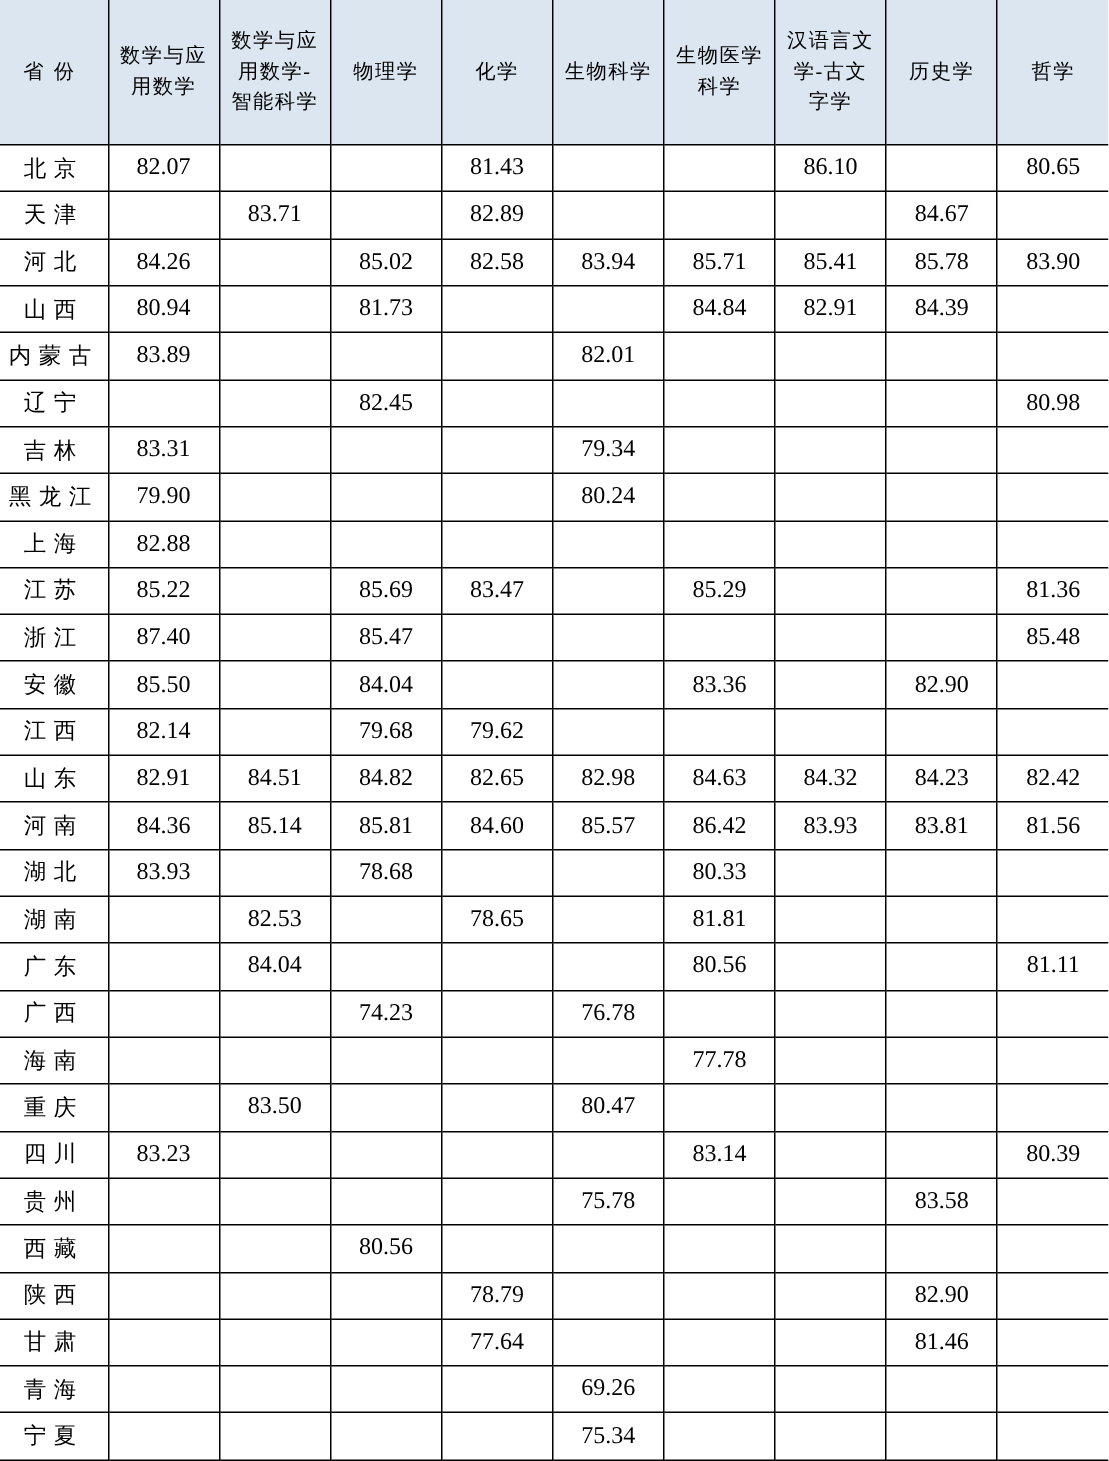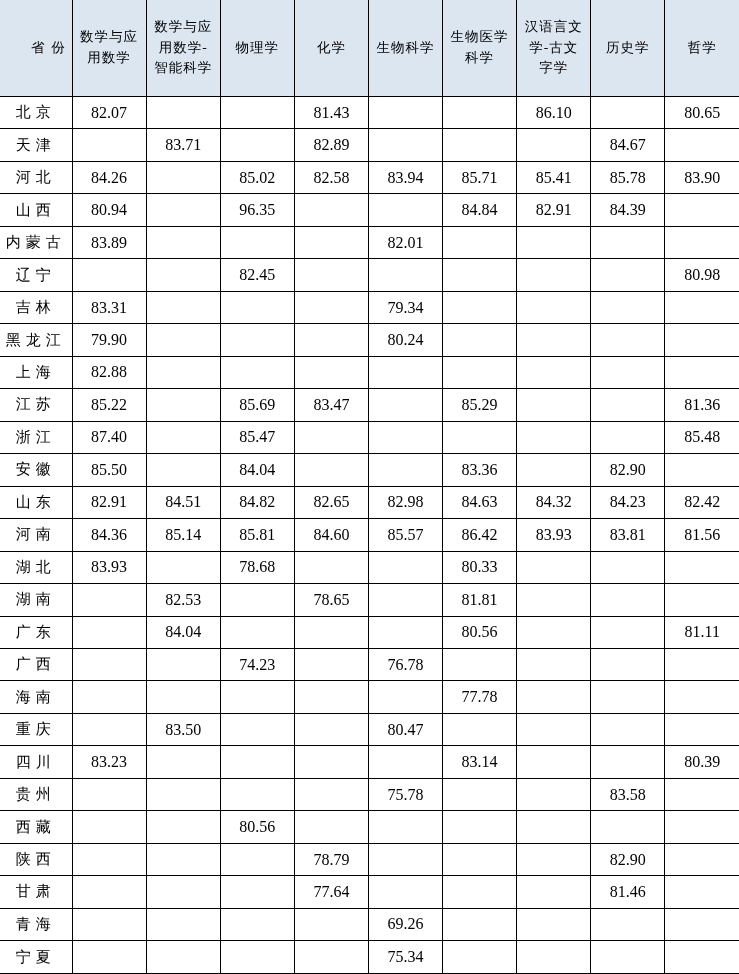"省份" thead th.province-header { text-align: right -> none }
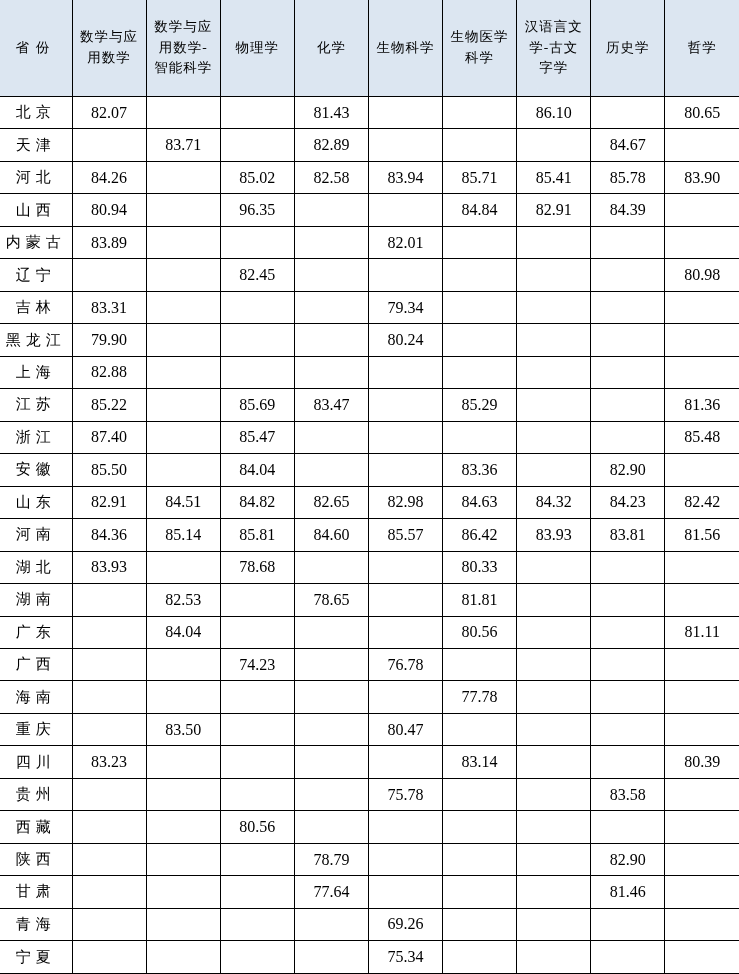"96.35" td { text: 96.35 -> 81.73 }
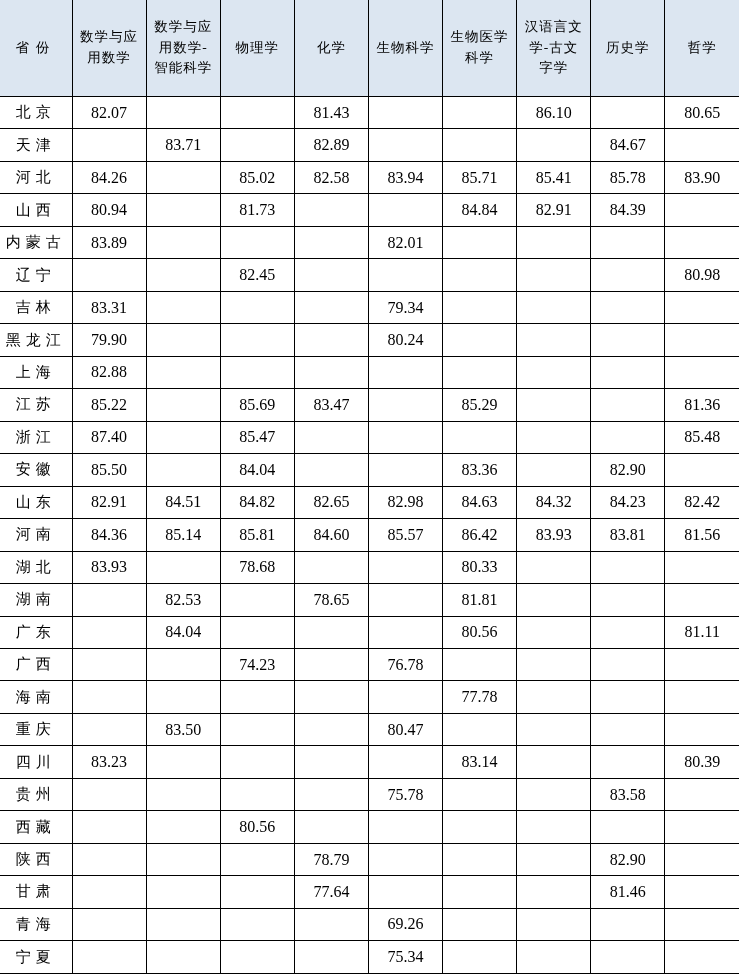"江西" tr { html: none -> <tr> <td>江西</td> <td>82.14</td> <td></td> <td>79.68</td> <td>79.62</td> <td></td> <td></td> <td></td> <td></td> <td></td> </tr> }
